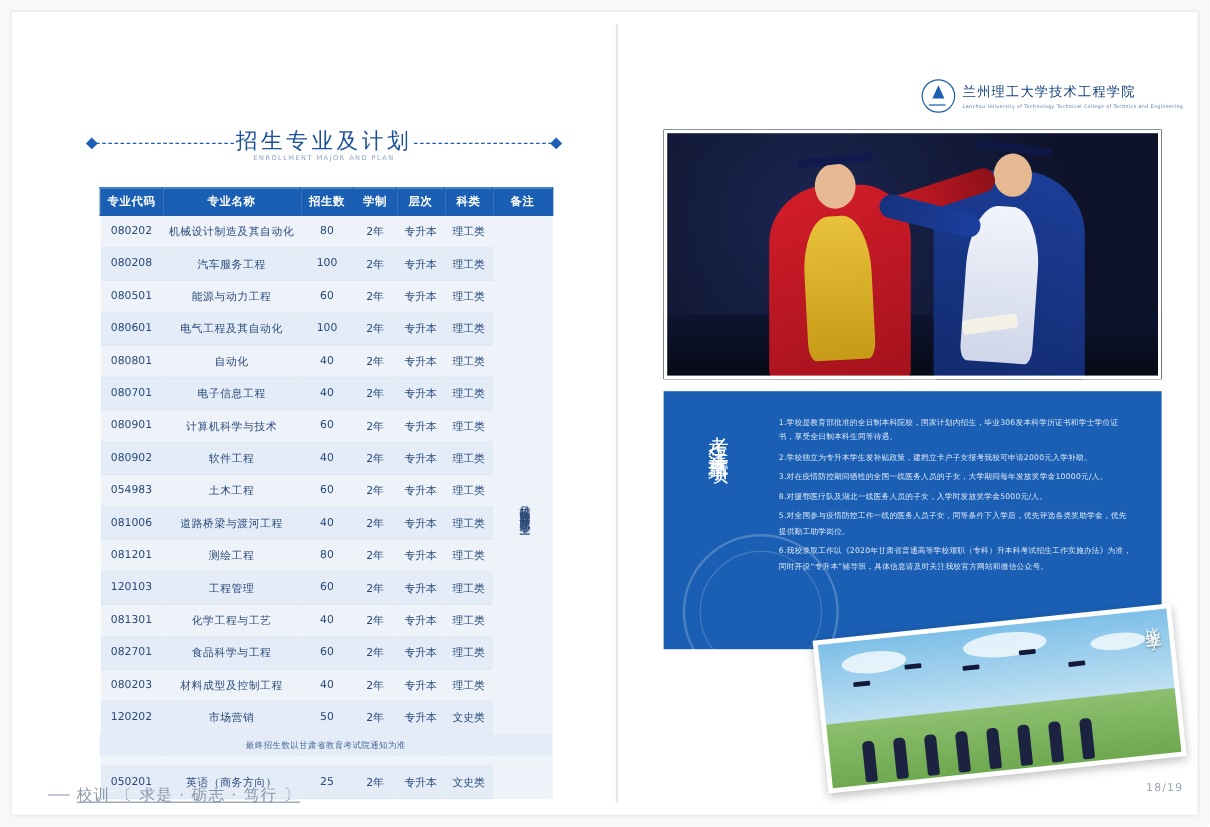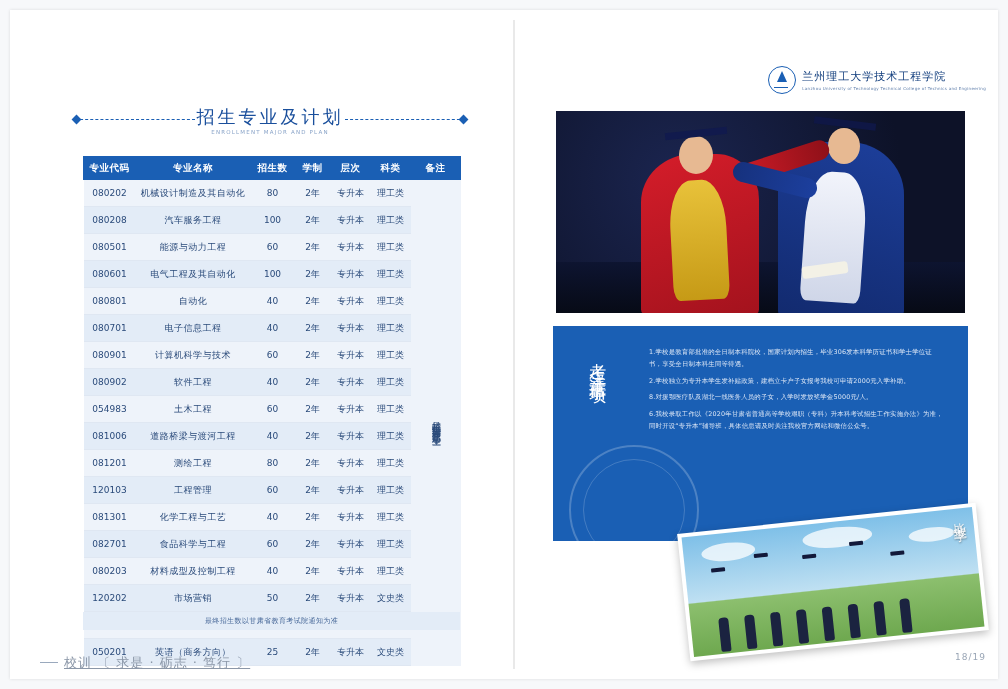"3.对在疫情防控期间牺牲的全国一线医务人员的子女，大学期间每年发放奖学金1000" p { html: none -> <p>3.对在疫情防控期间牺牲的全国一线医务人员的子女，大学期间每年发放奖学金10000元/人。</p> }
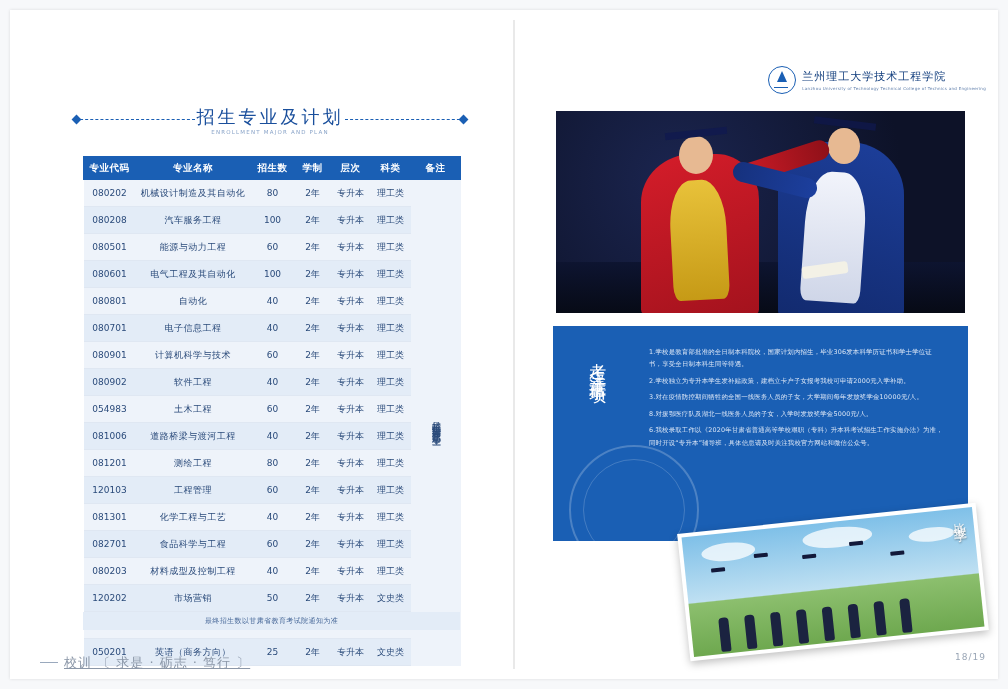"5.对全国参与疫情防控工作一线的医务人员子女，同等条件下入学后，优先评选各类奖助" p { html: none -> <p>5.对全国参与疫情防控工作一线的医务人员子女，同等条件下入学后，优先评选各类奖助学金，优先提供勤工助学岗位。</p> }
